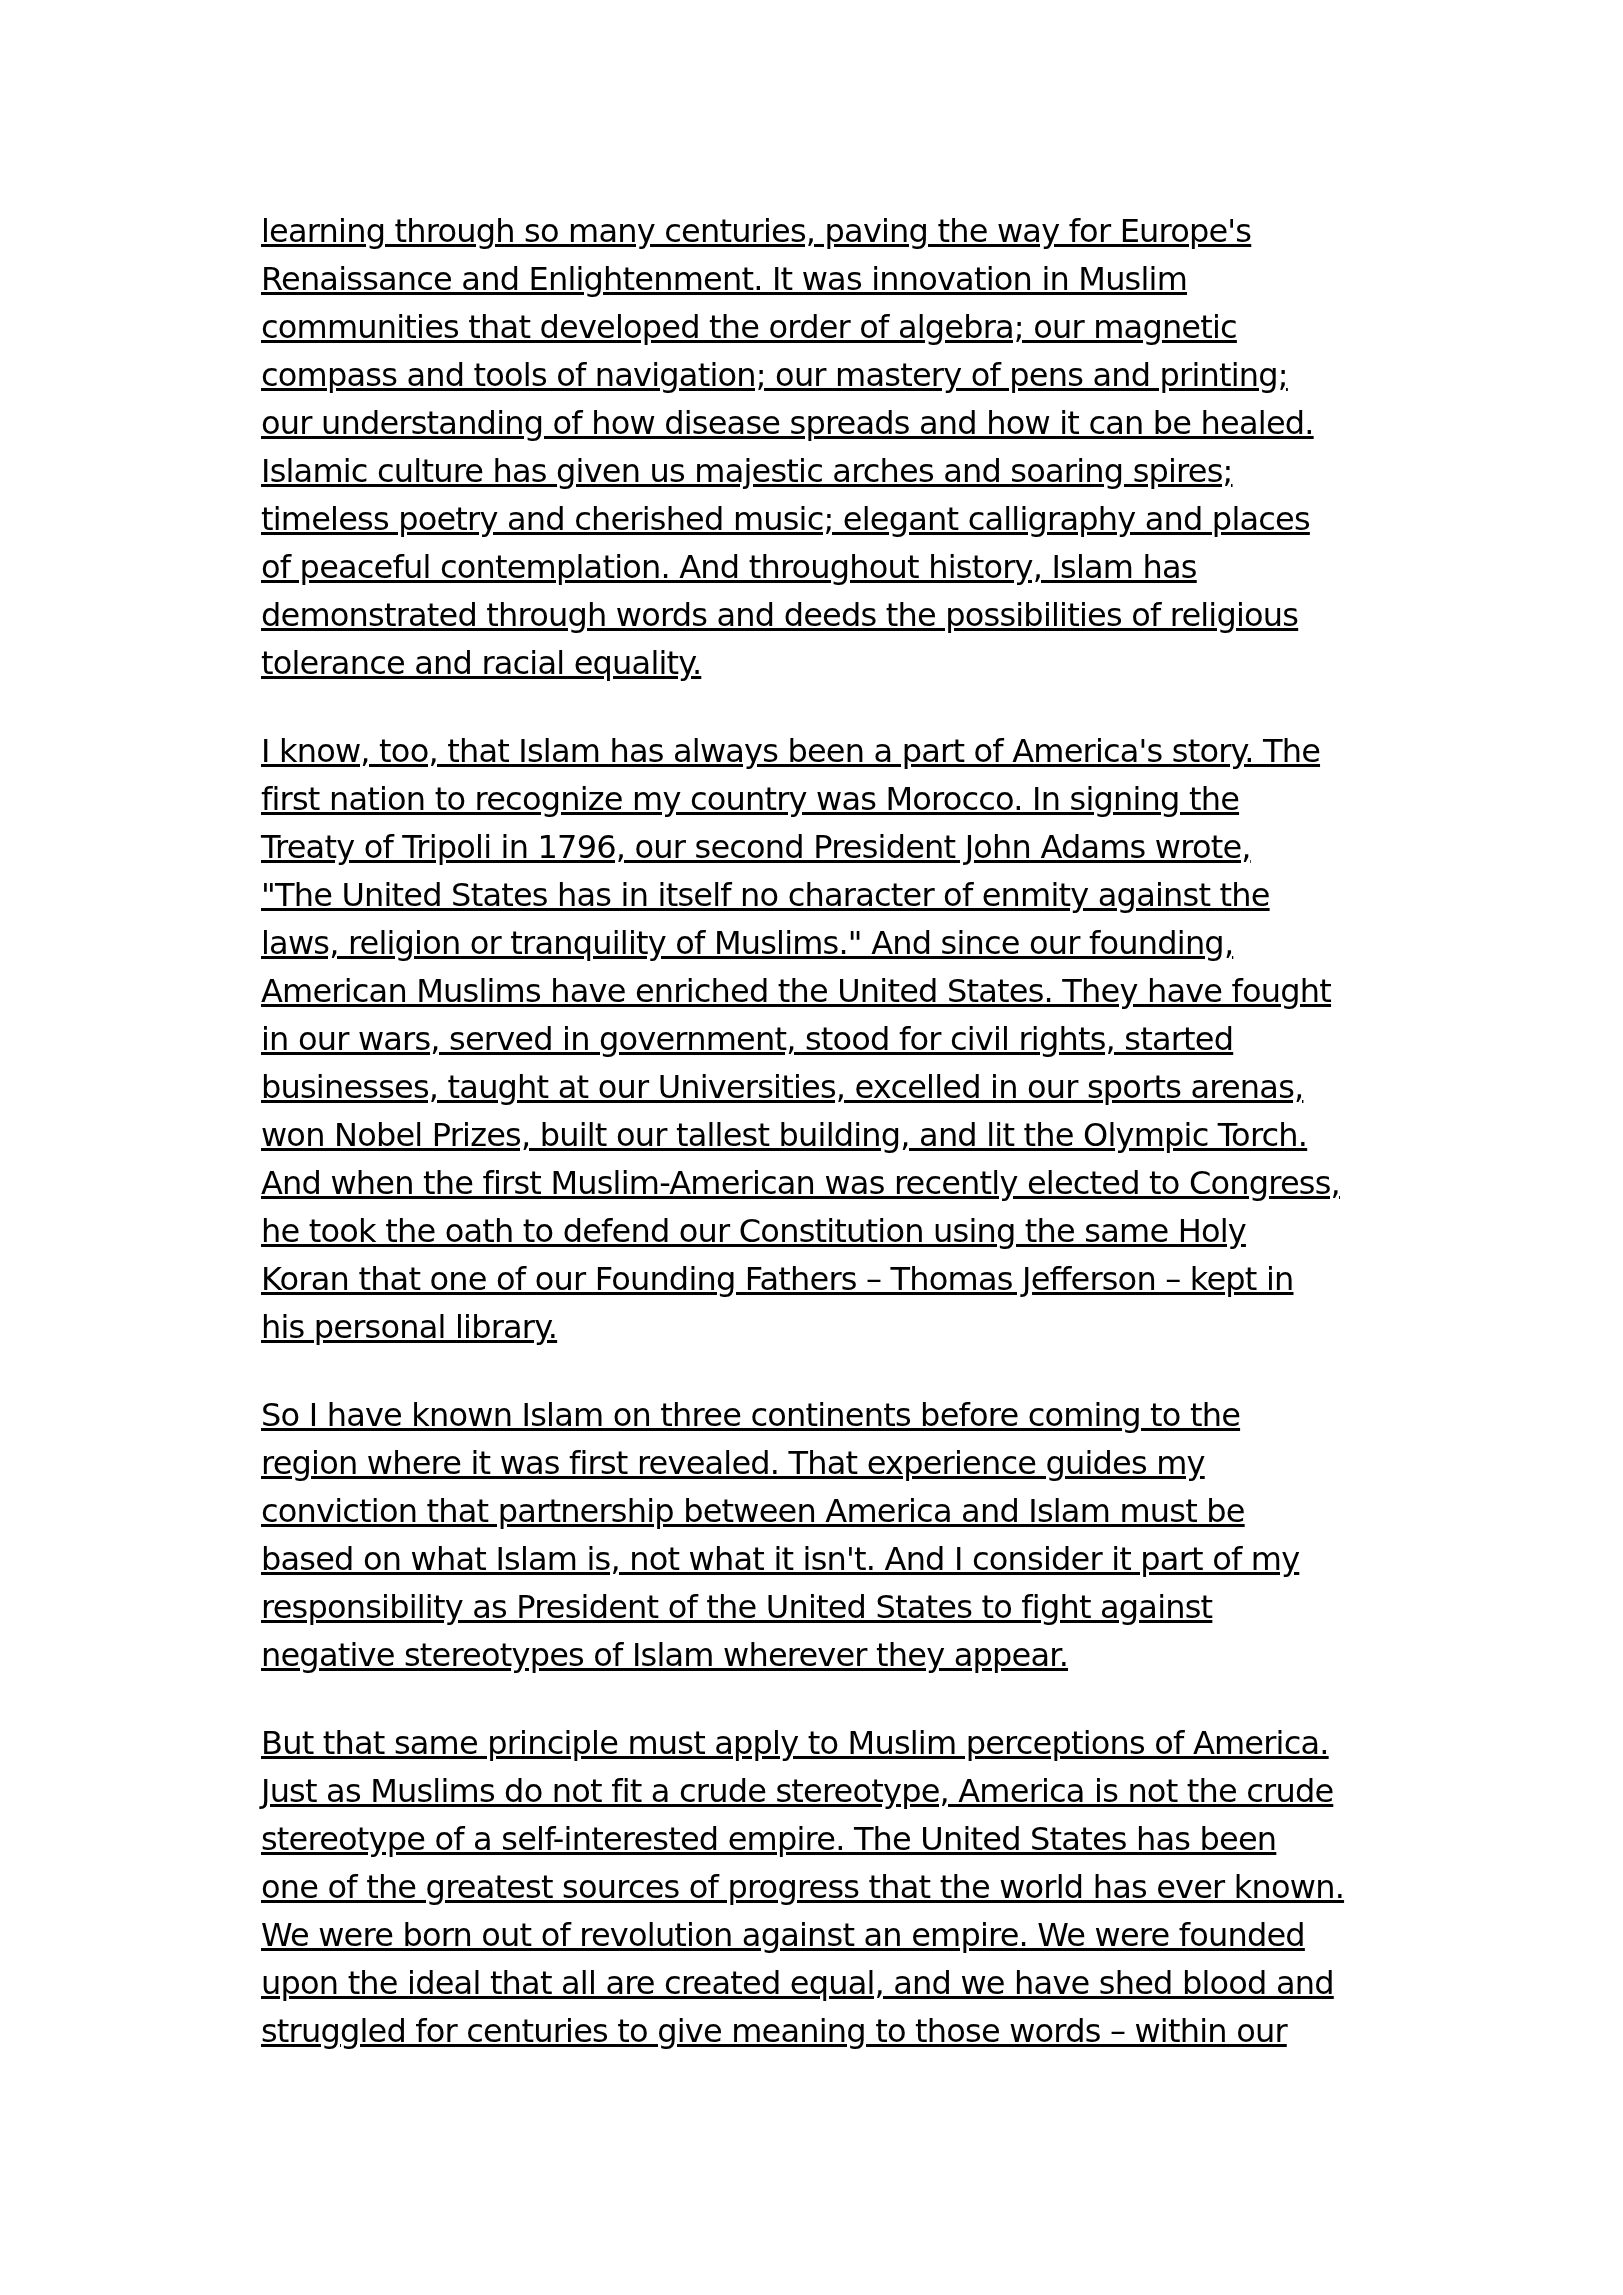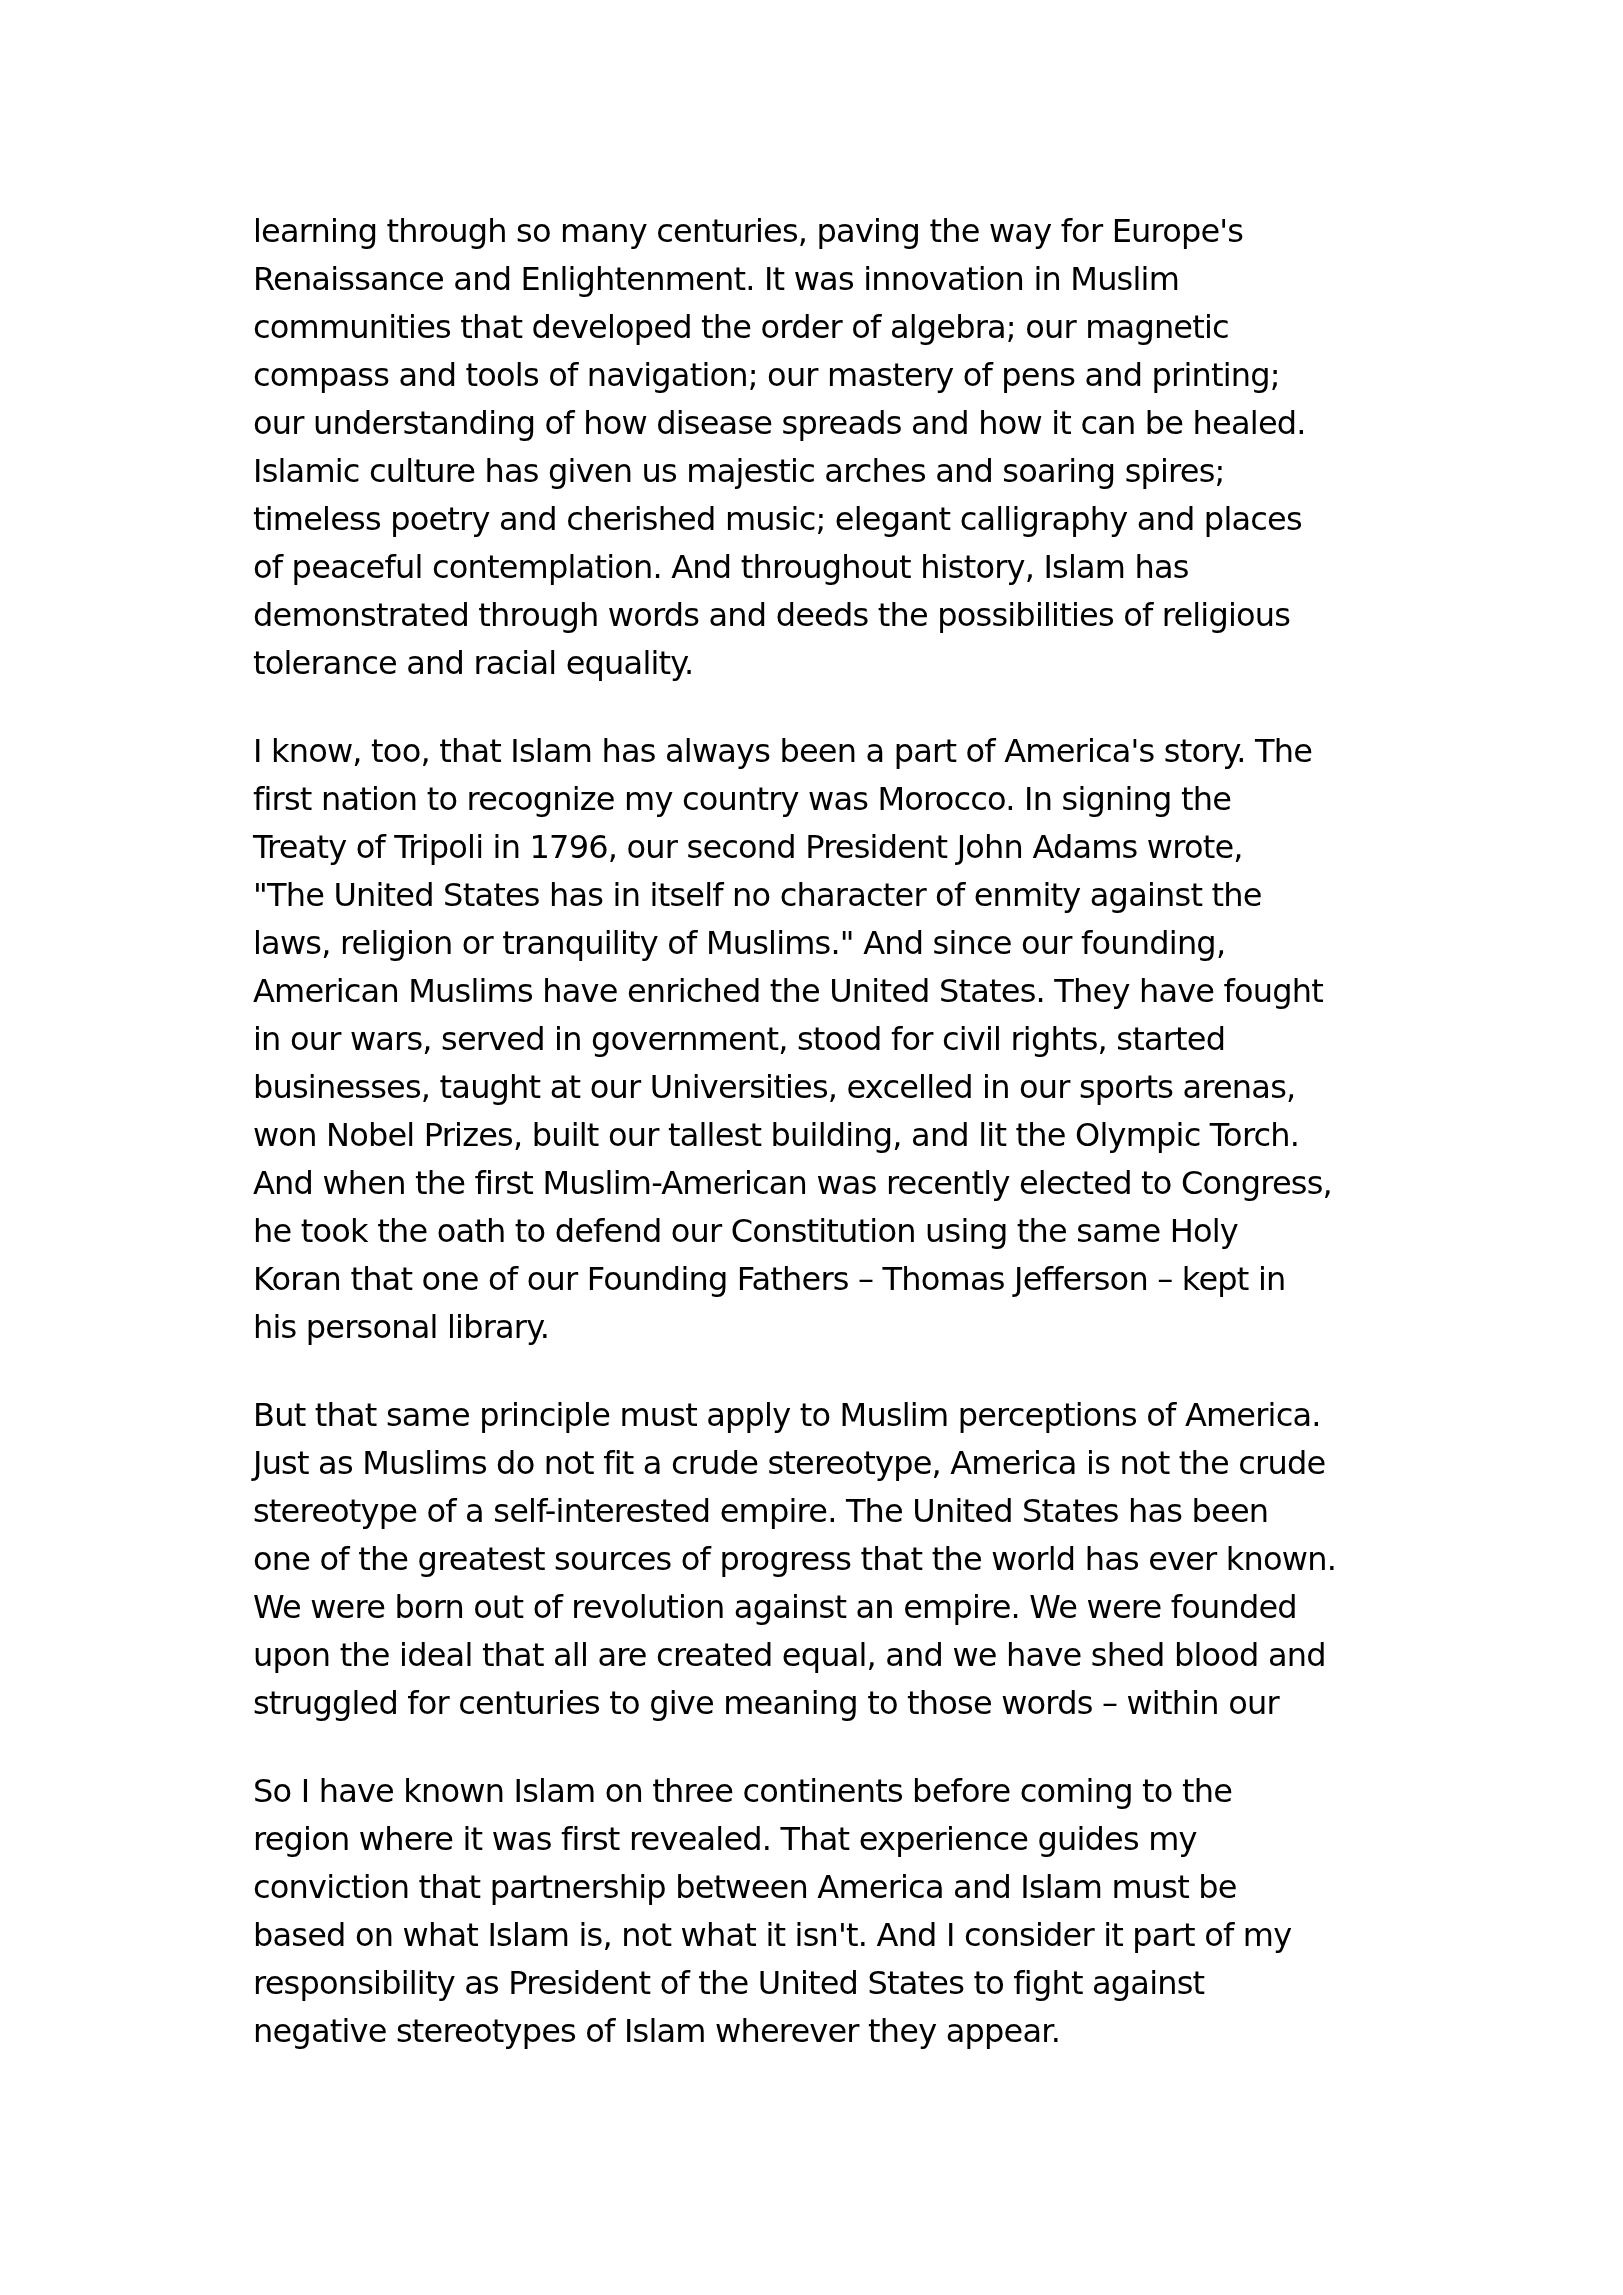"learning through so many centuries," .paragraph { margin: 0 0 40px 8px -> 0 0 40px 16px; text-decoration: none -> underline }
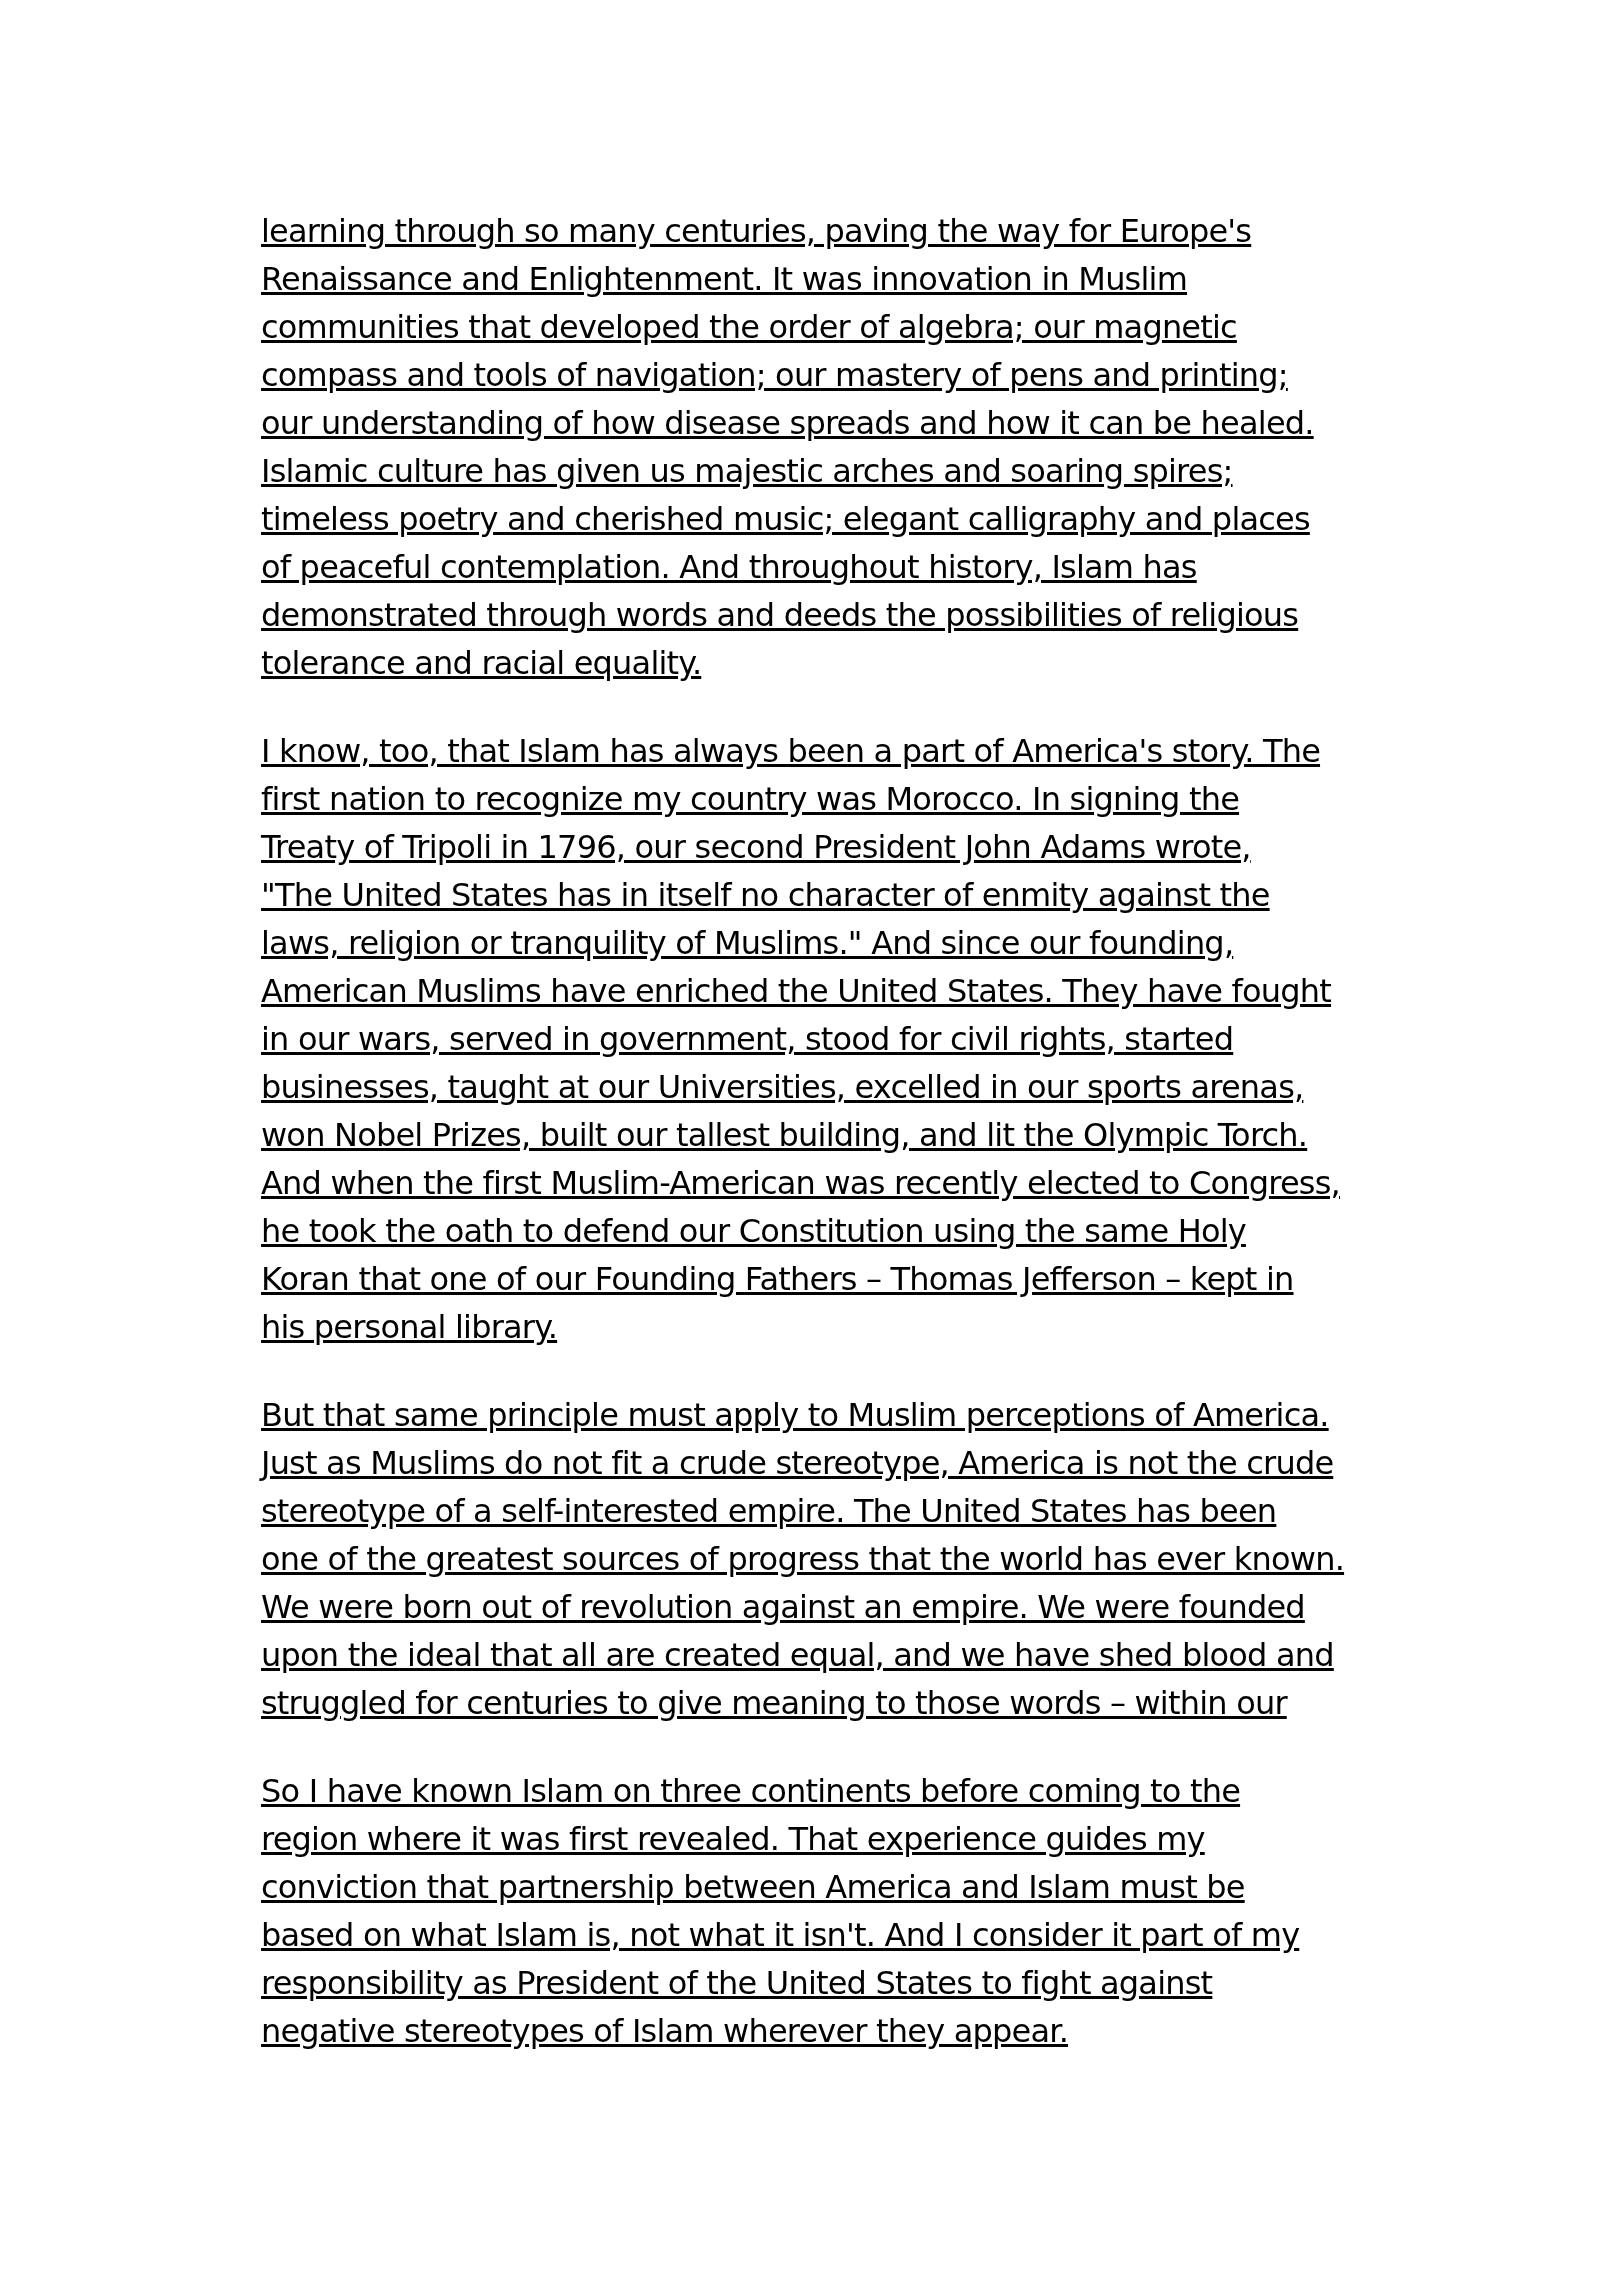"But that same principle must" p.paragraph { order: before "So I have known Islam" -> after "So I have known Islam" }
